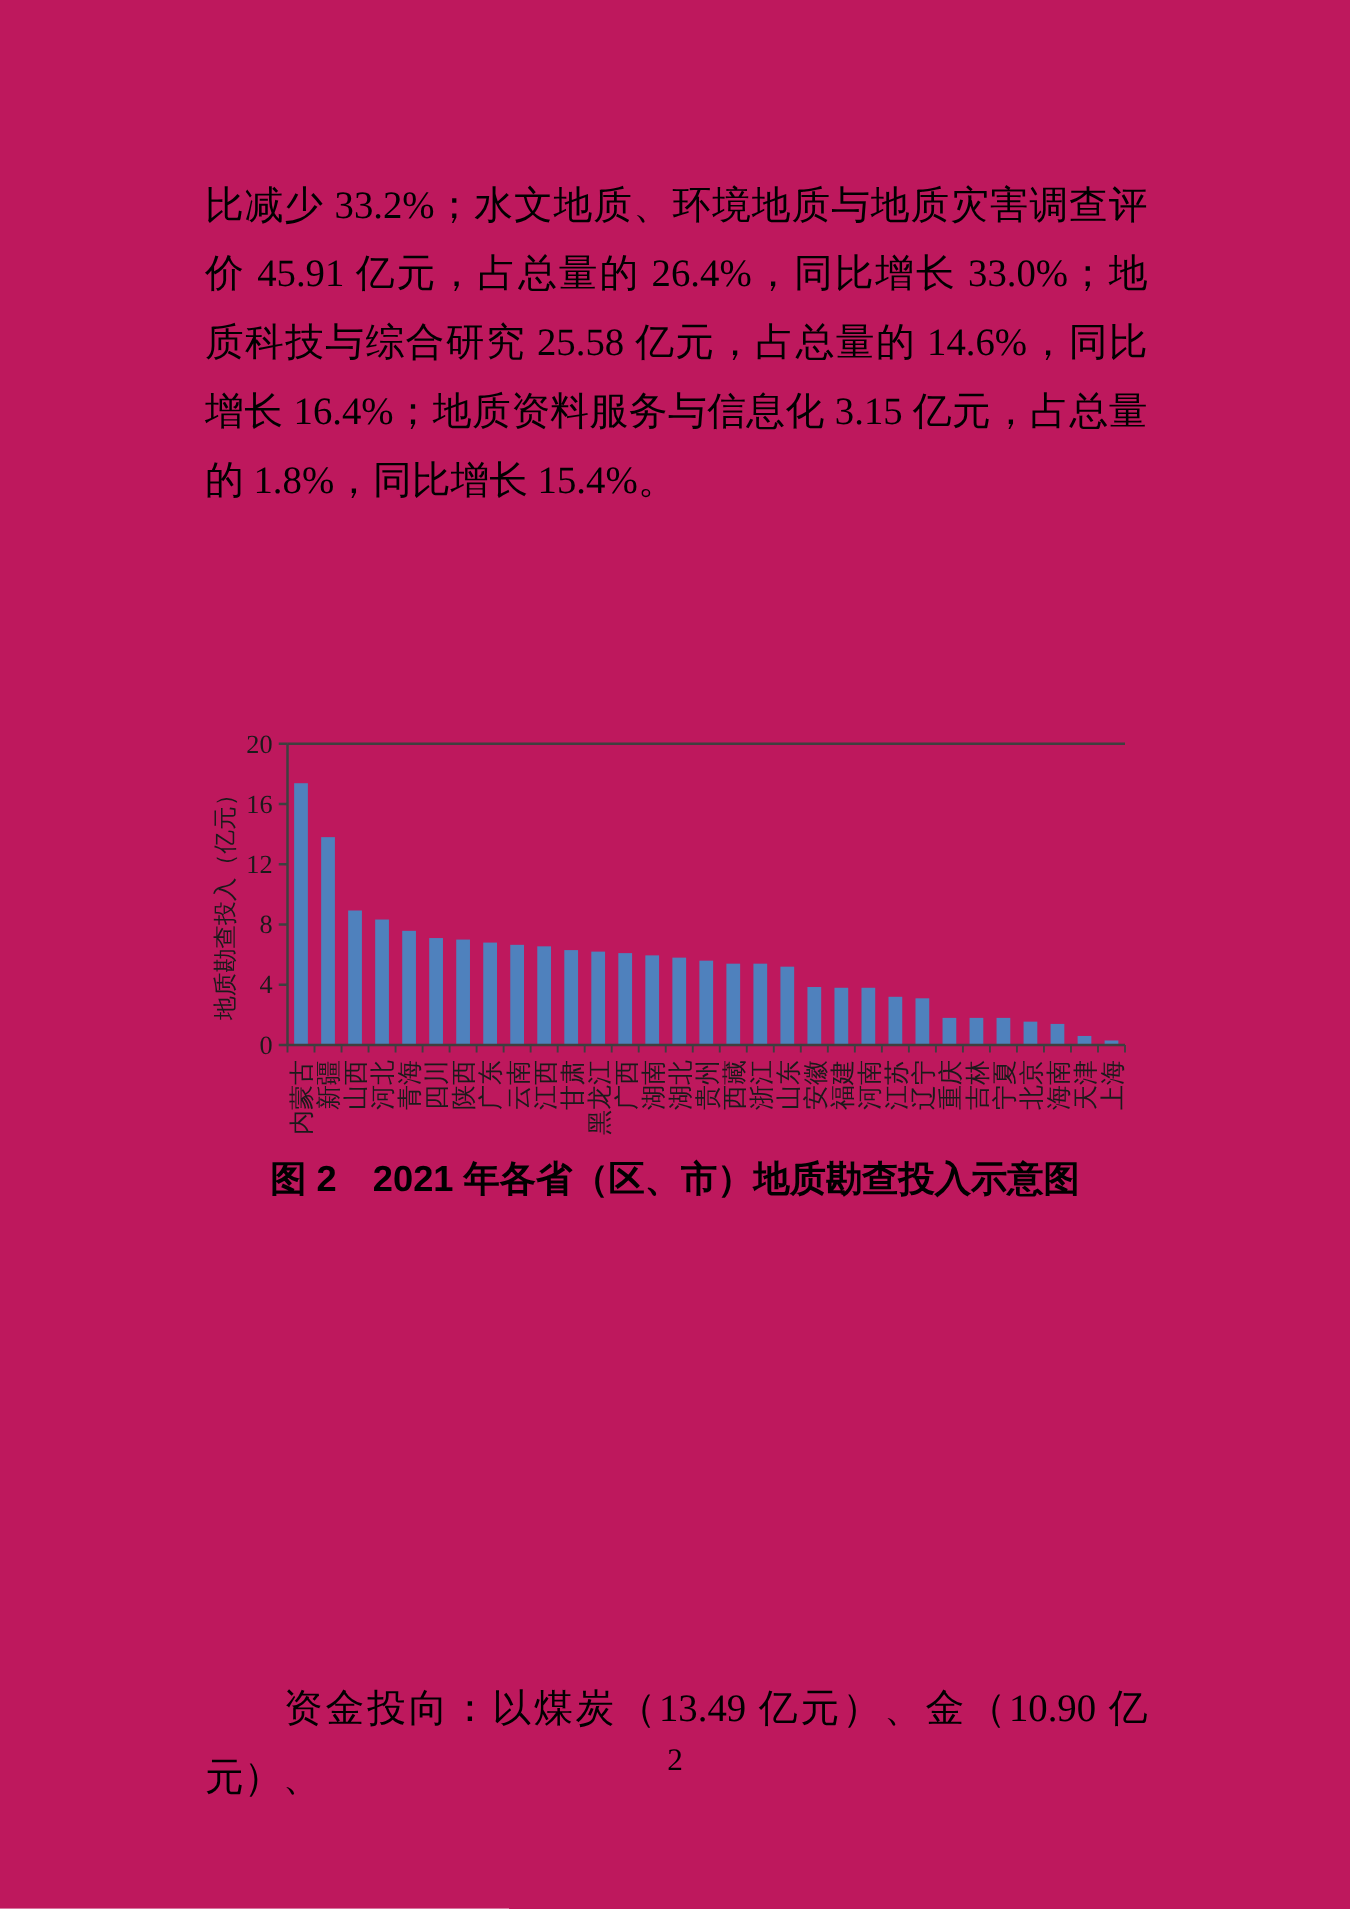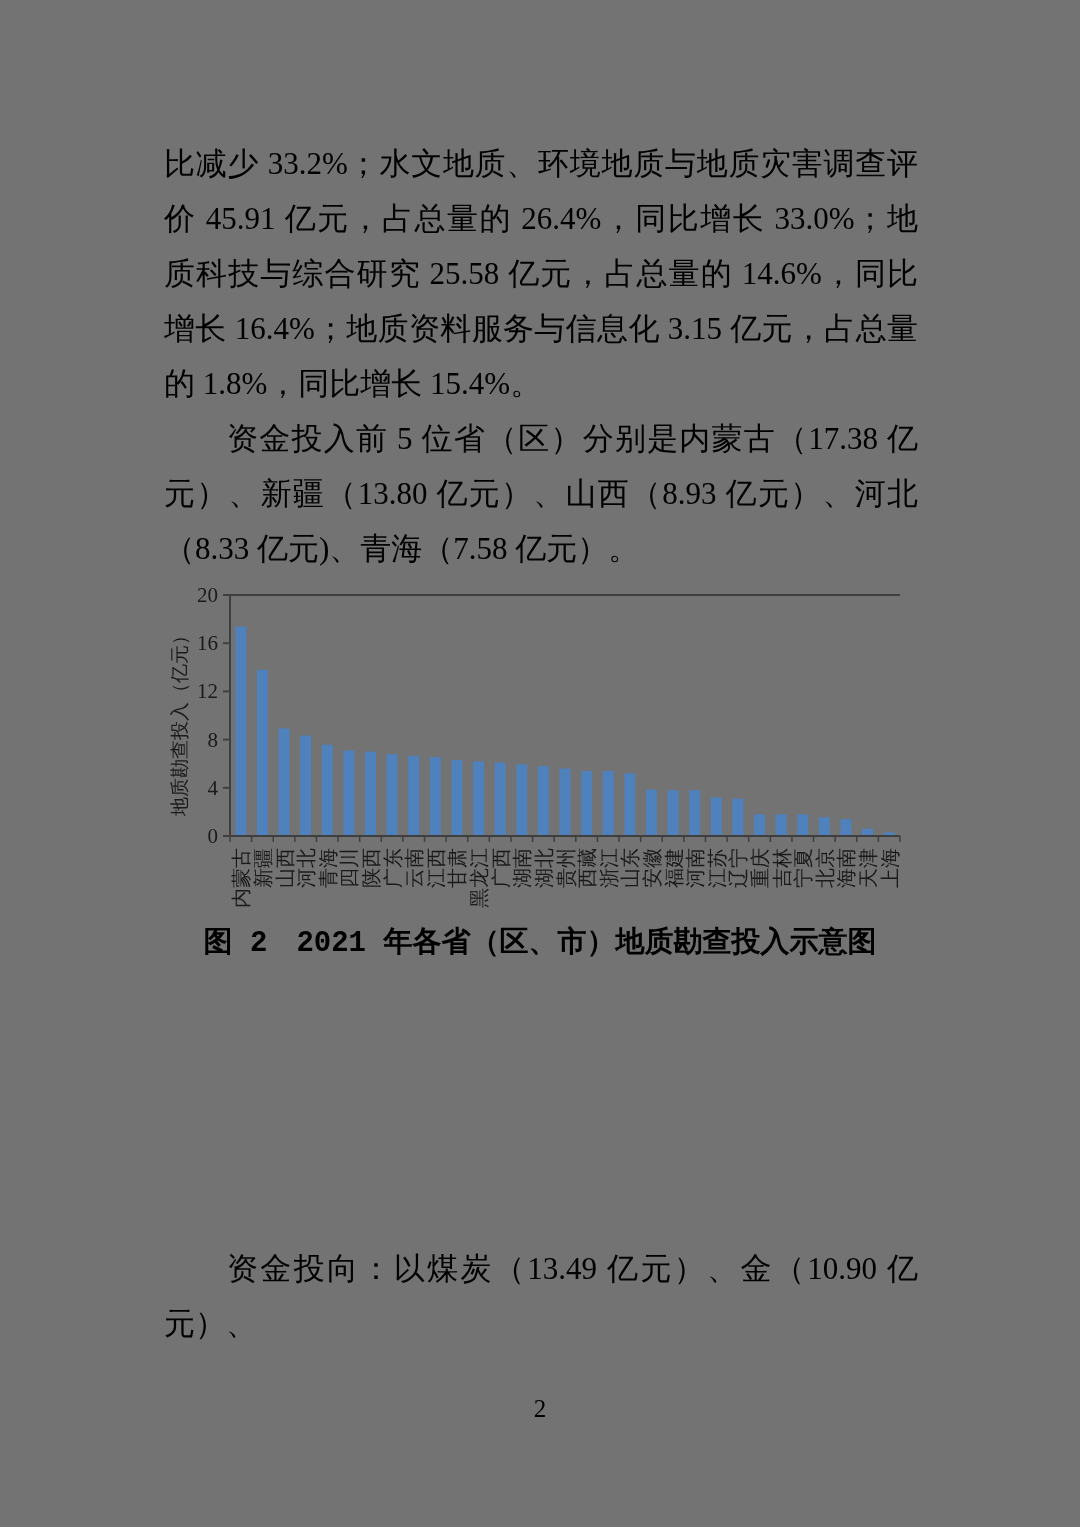"比减少 33.2%；水文地质、环境地质与地质灾害调查评价 45.91" .page { background: #737373 -> #be185d }
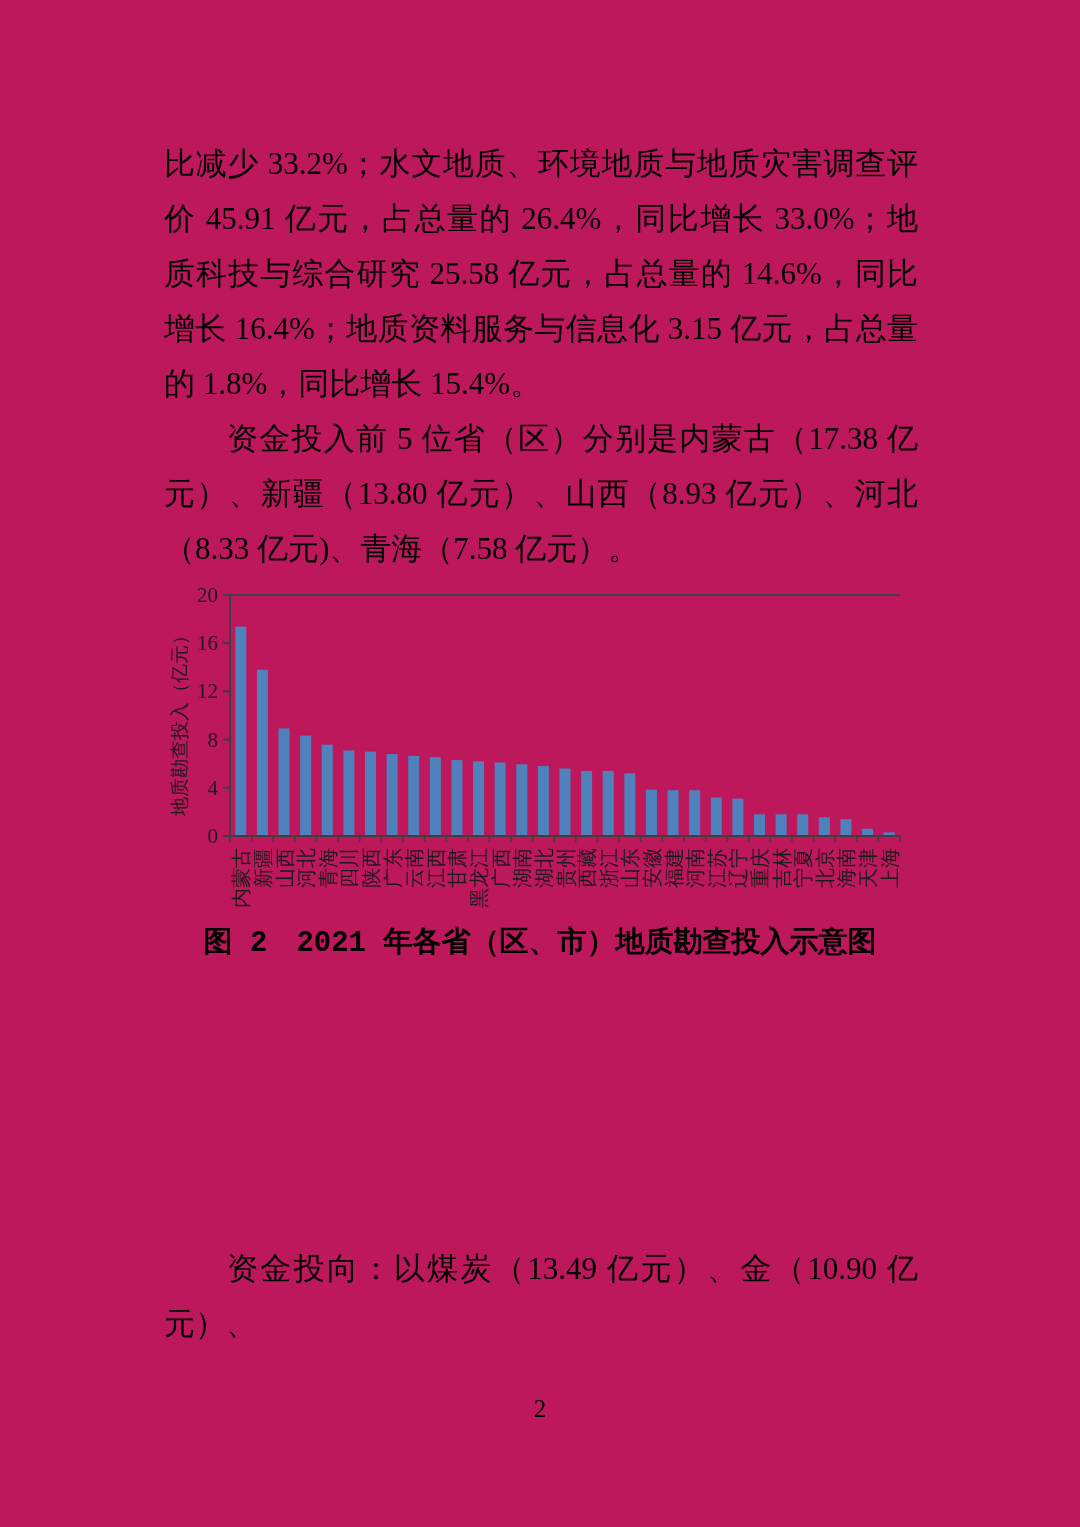"资金投入前 5 位省（区）分别是内蒙古（17.38 亿元）、新疆（13.80" p.body-text { html: <p>资金投入前 5 位省（区）分别是内蒙古（17.38 亿元）、新疆（13.80 亿元）、山西（8.93 亿元）、河北（8.33 亿元)、青海（7.58 亿元）。</p> -> none }
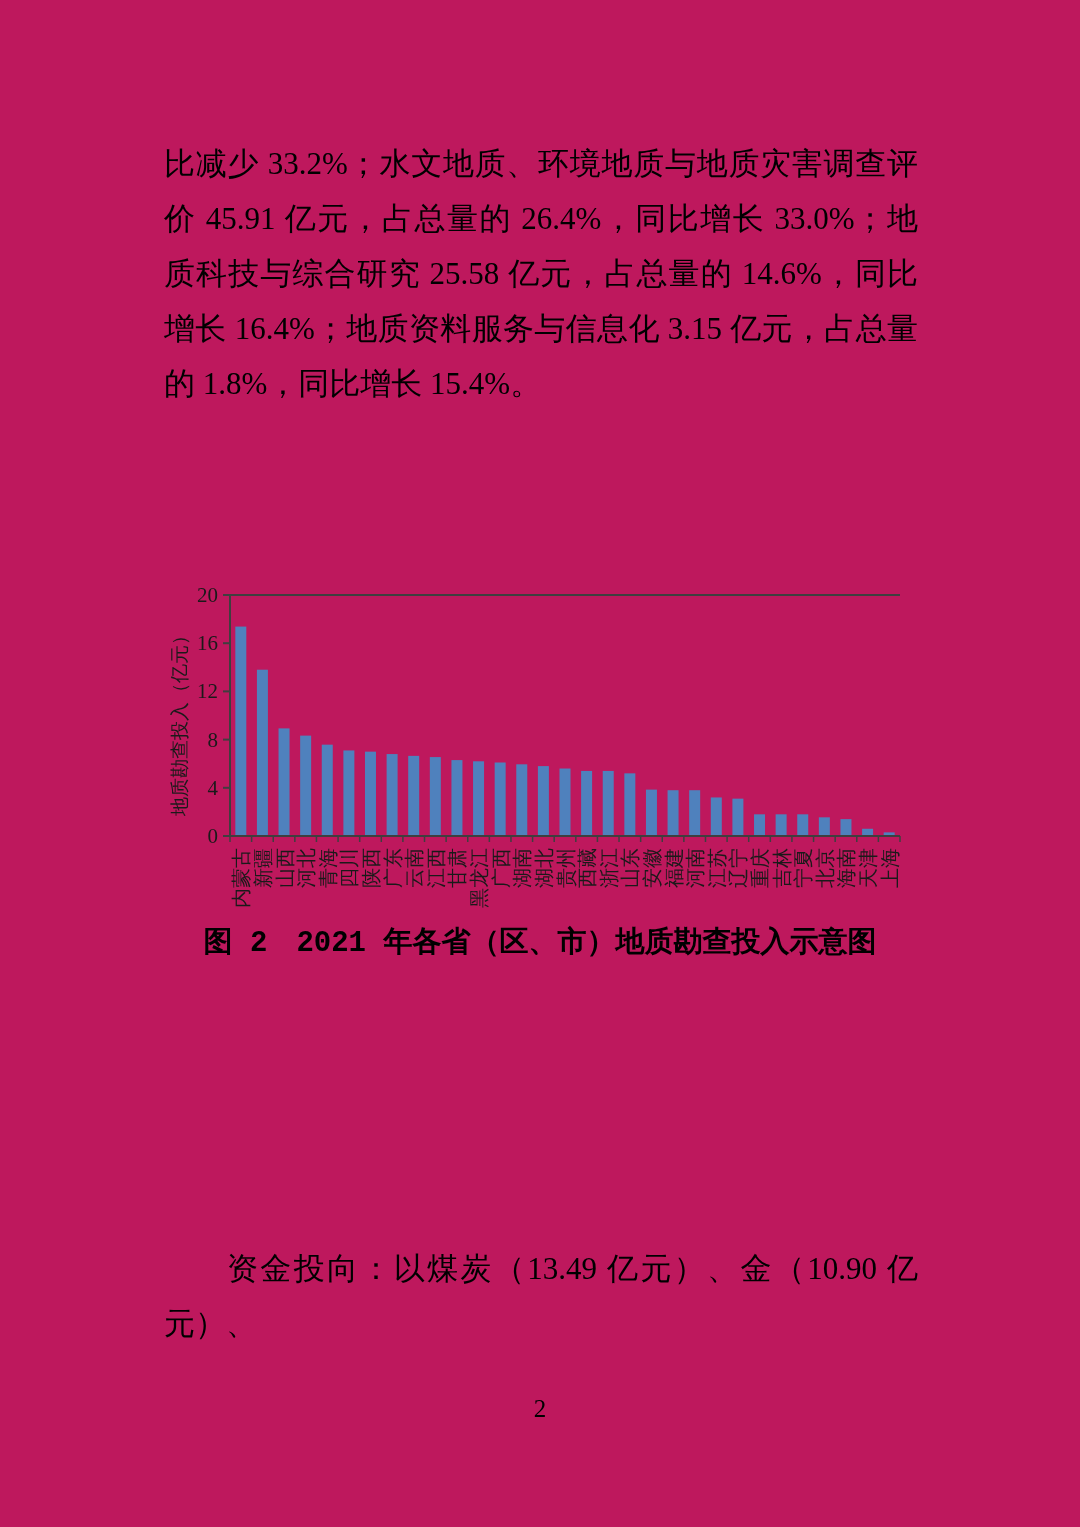"图 2 2021 年各省（区、市）地质勘查投入示意图" .caption { font-family: Liberation Mono, monospace -> Liberation Sans, sans-serif }
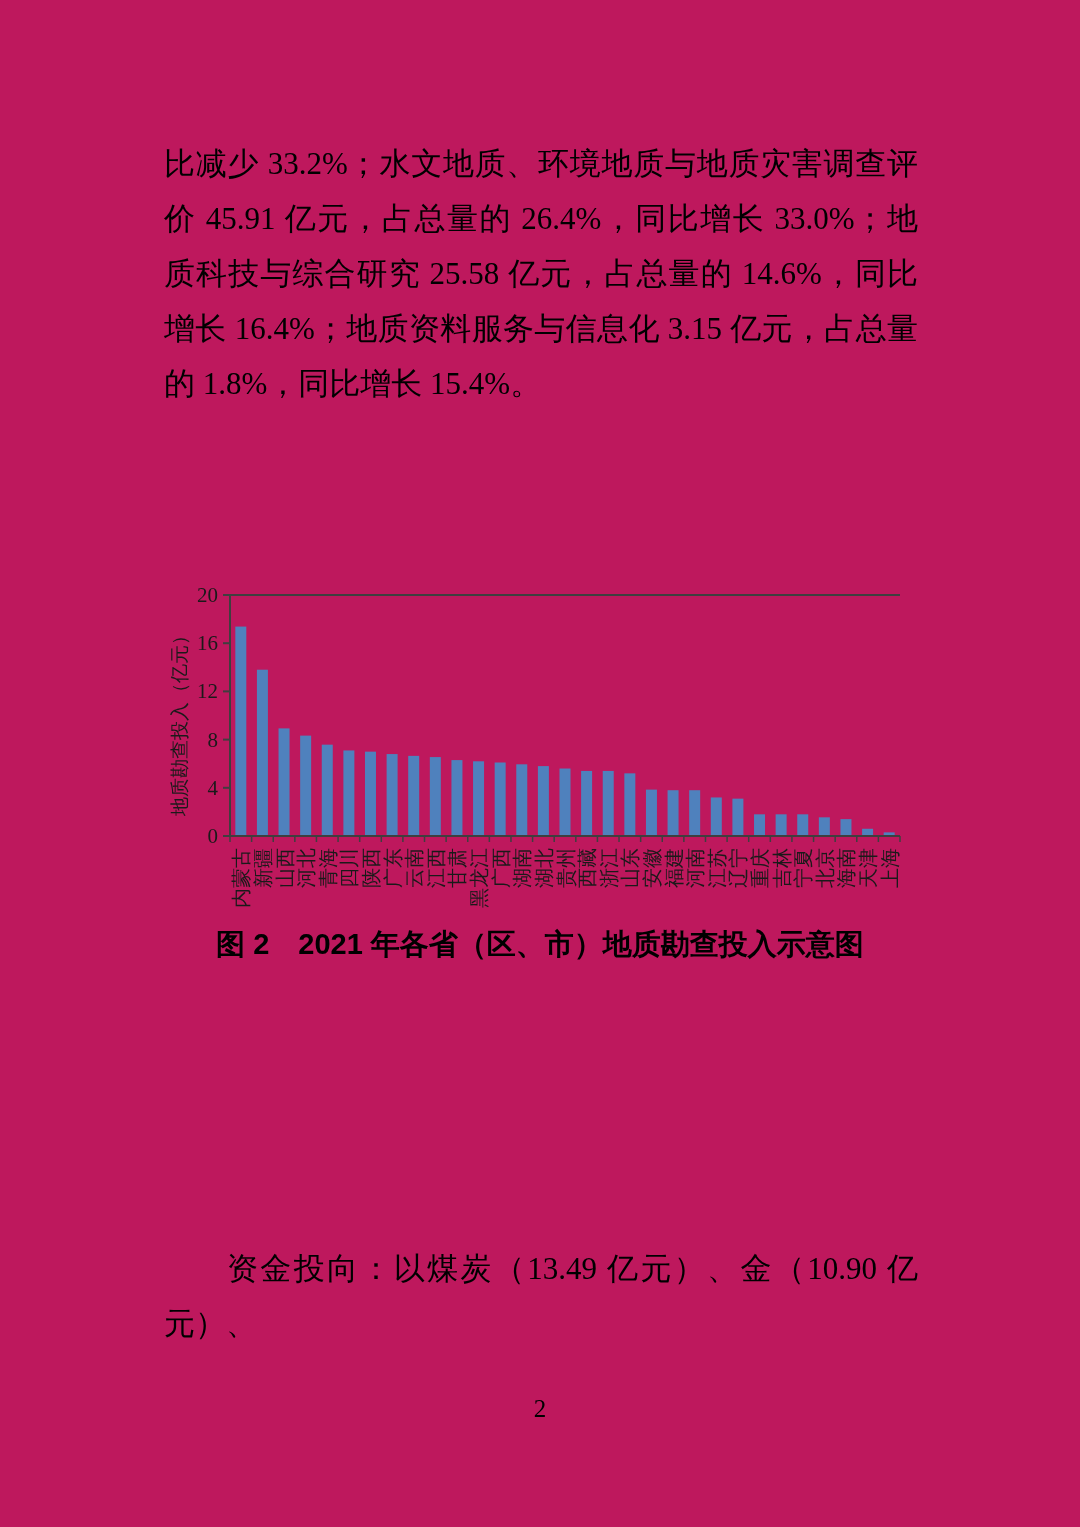"资金投向：以煤炭（13.49 亿元）、金（10.90 亿元）、" .p5 { top: 1241px -> 1339px }
